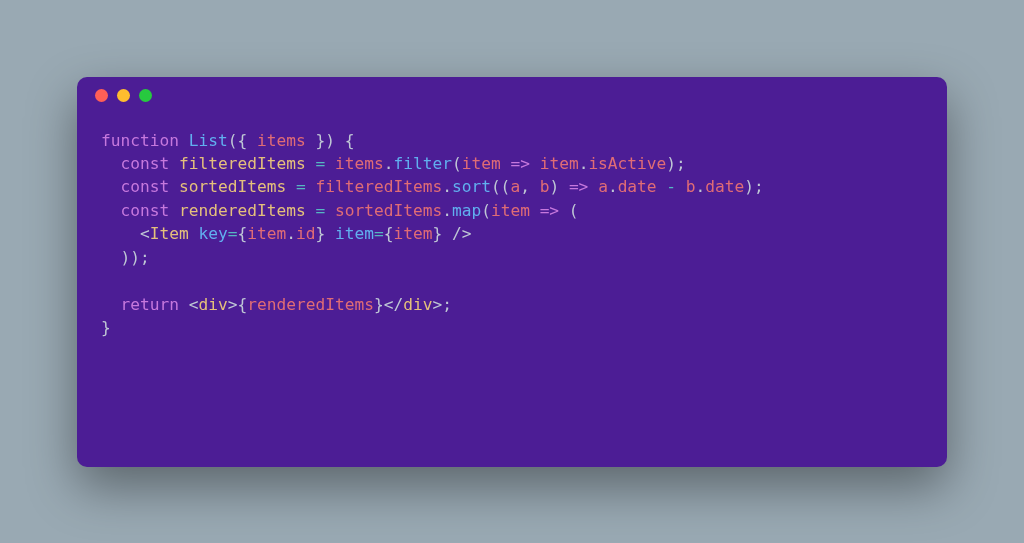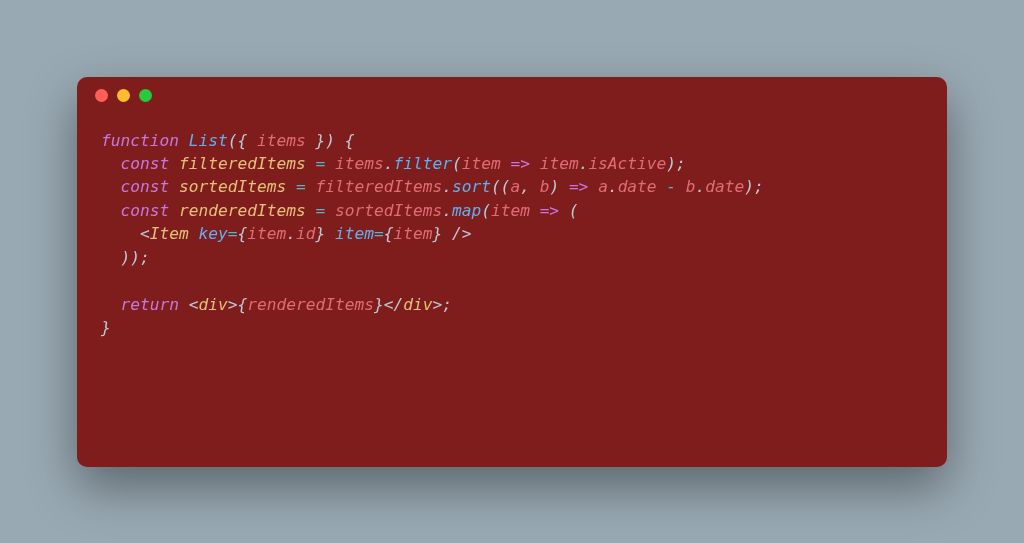"function List({ items }) {" .editor-window { background: #7f1d1d -> #4c1d95; font-style: italic -> none }
